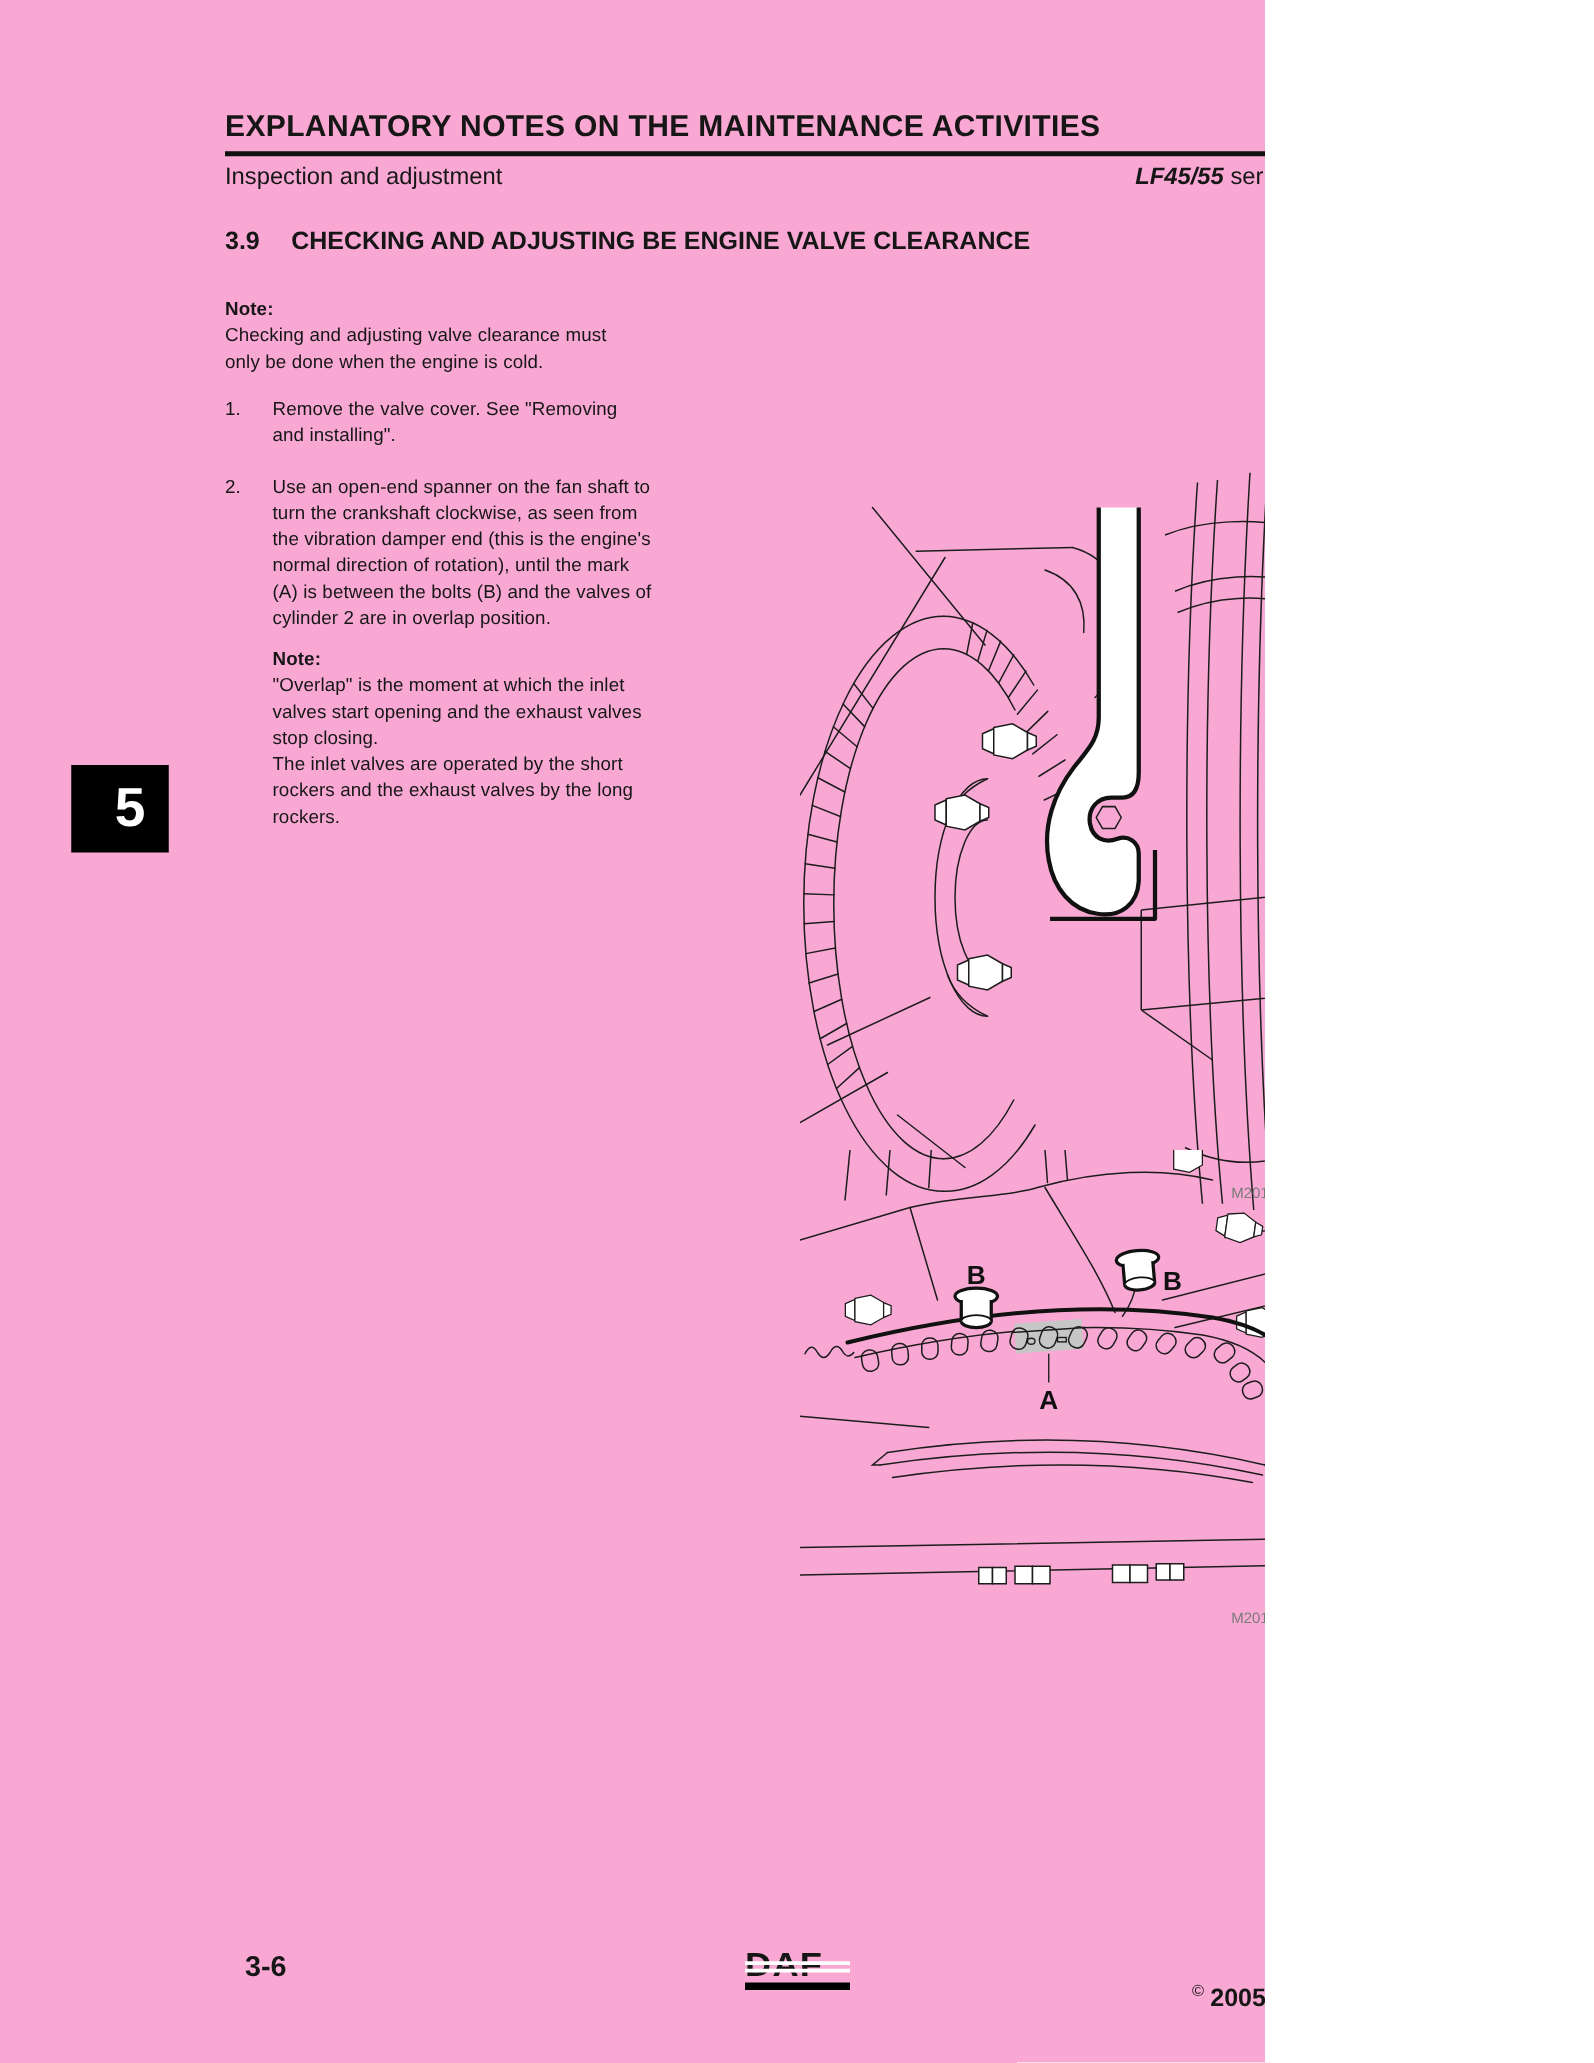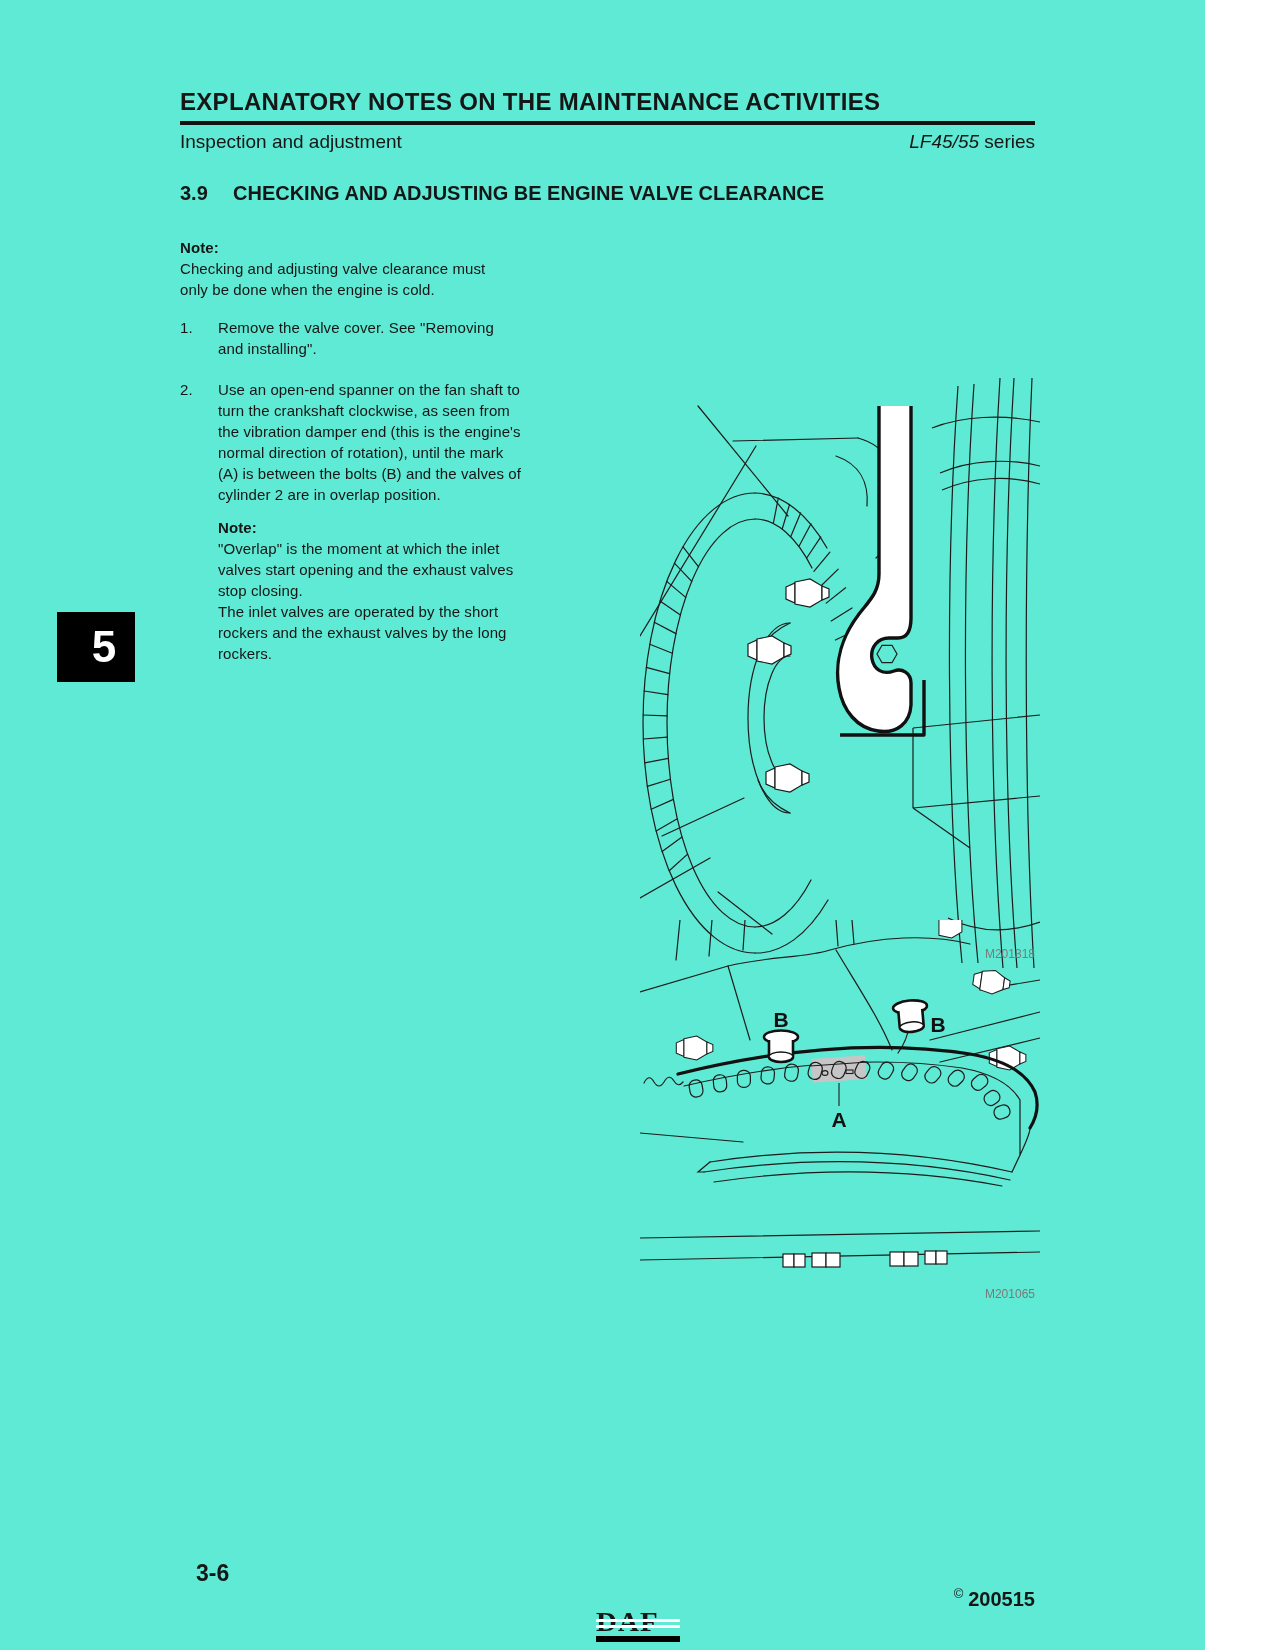"EXPLANATORY NOTES ON THE MAINTENANCE" .page { background: #5eead4 -> #f9a8d4; width: 1205px -> 1012px }
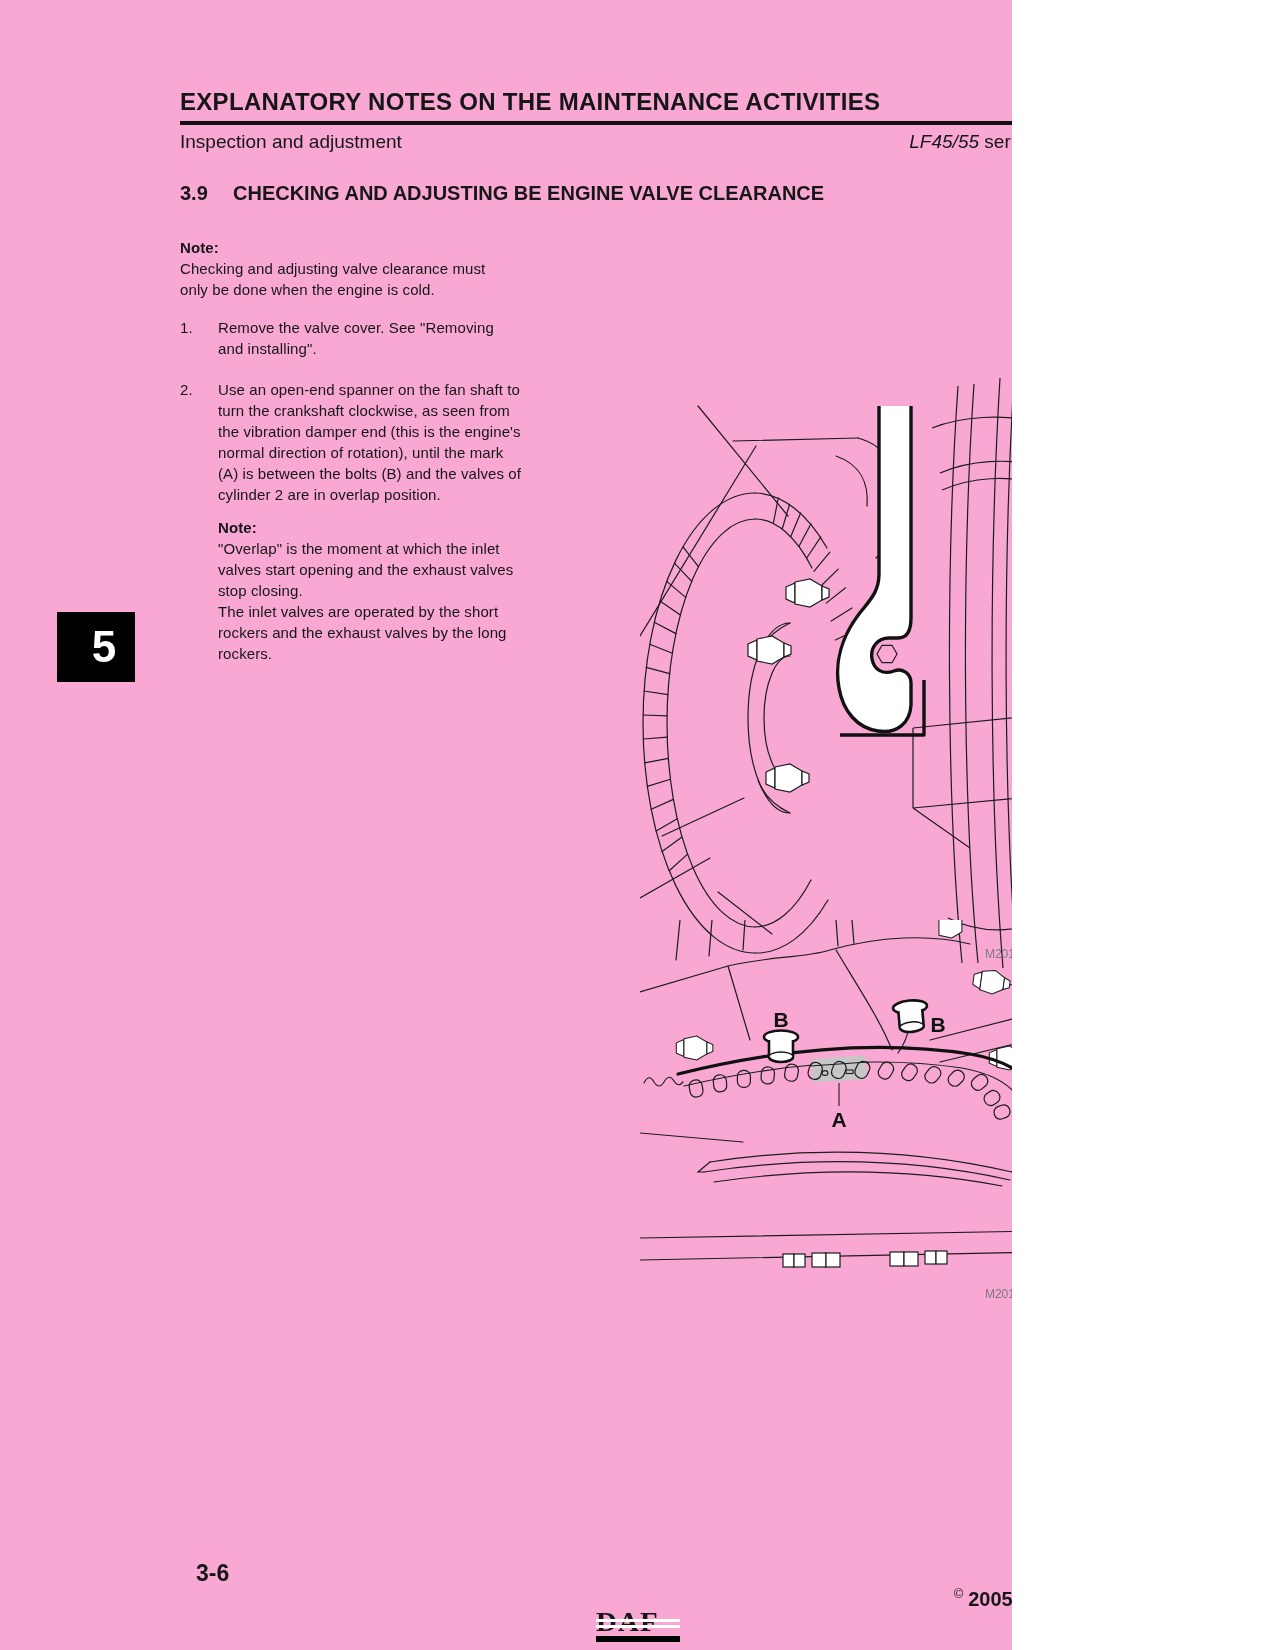"LF45/55" .series-model { font-weight: normal -> bold }
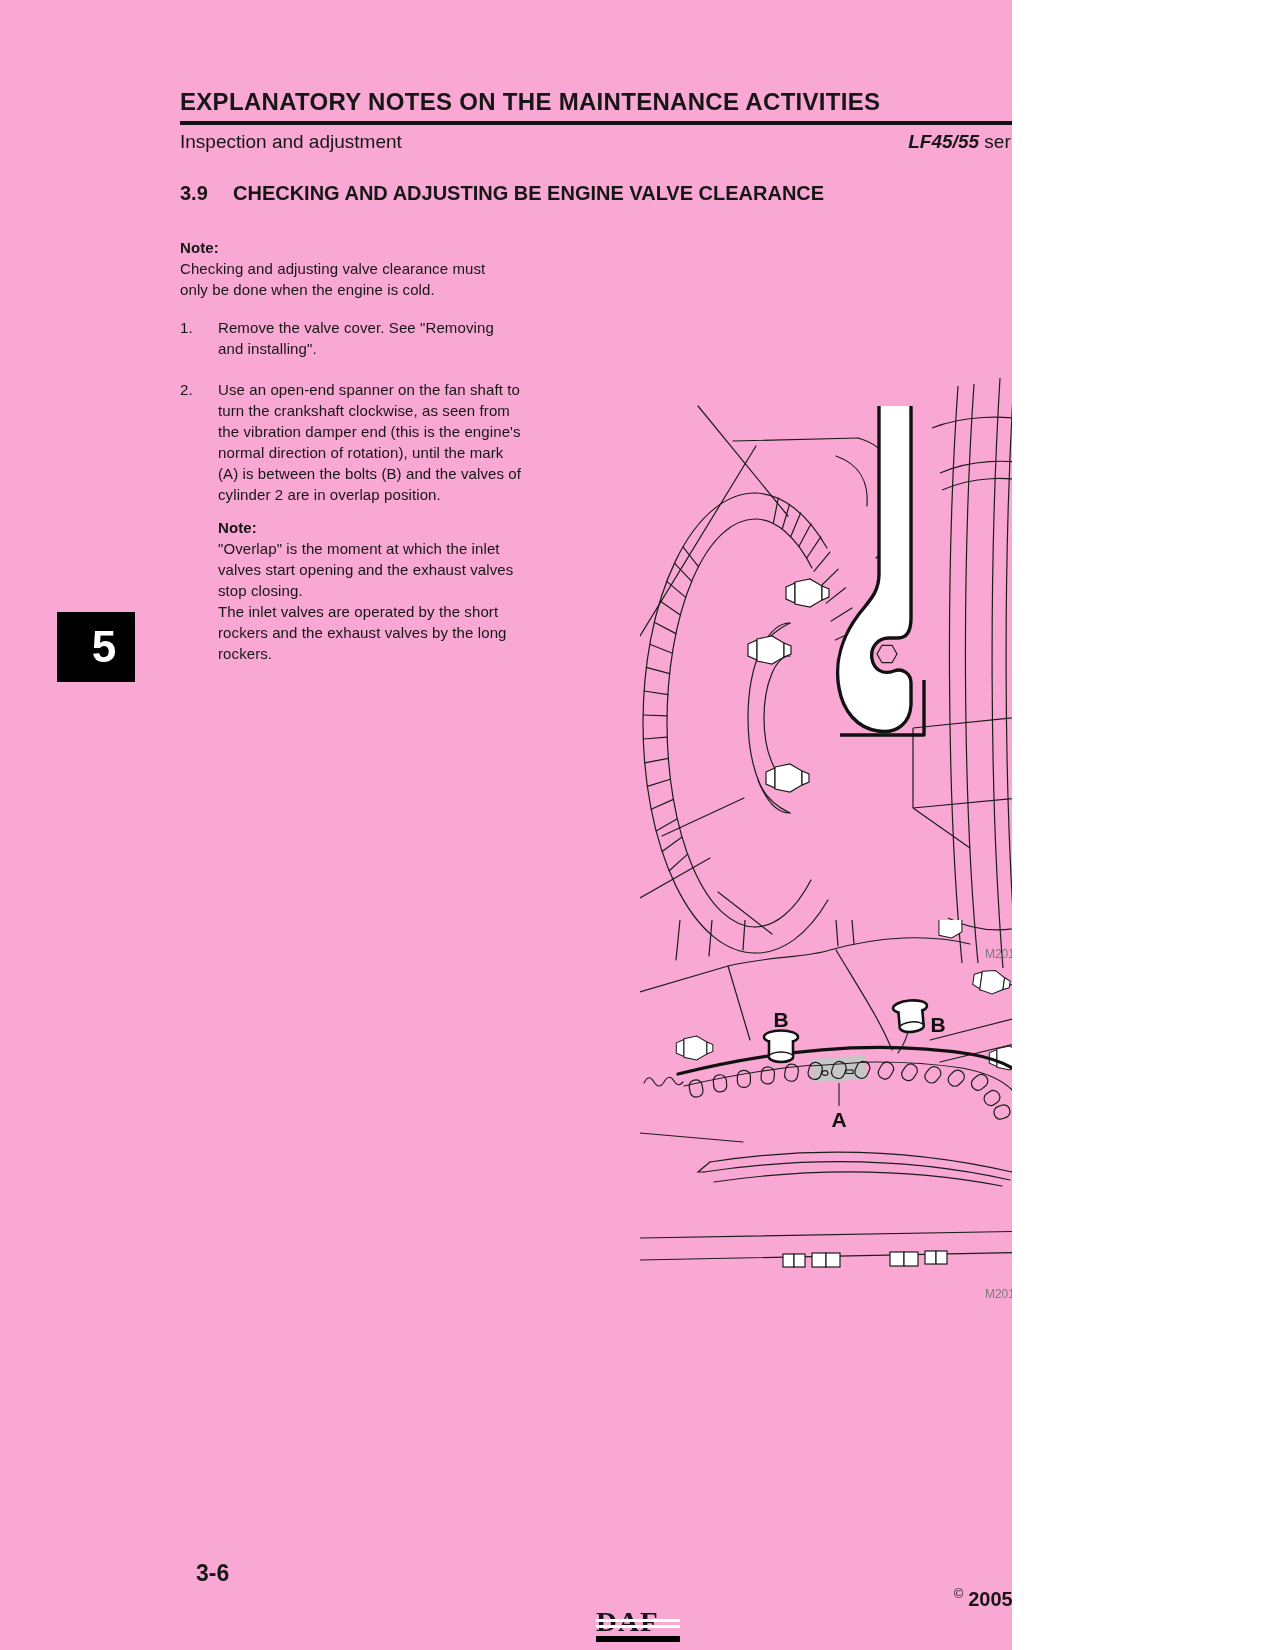"DAF" .daf { font-family: Liberation Serif, serif -> none; top: 1612px -> 1562px }
